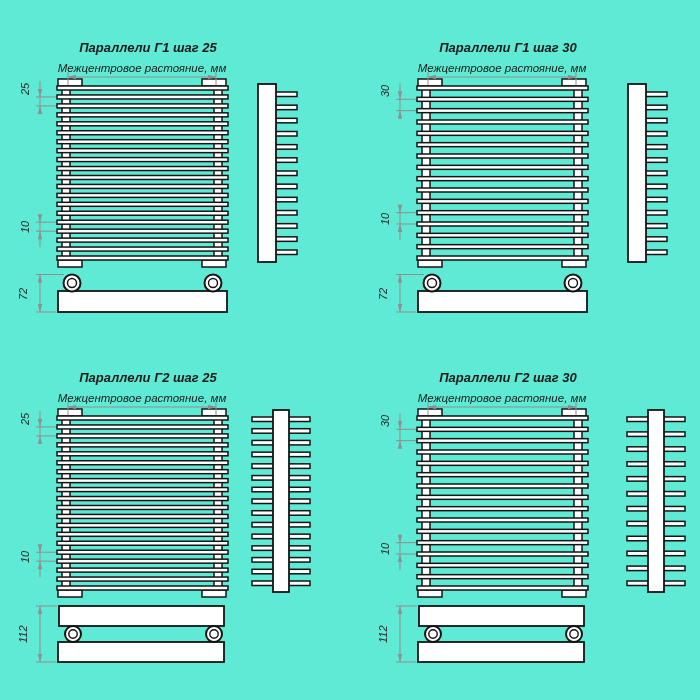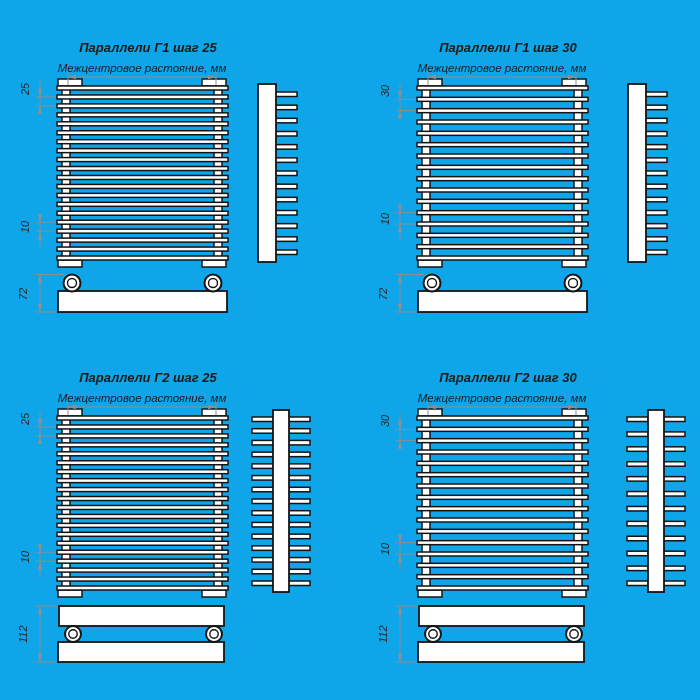"Параллели Г1 шаг 25" .sheet { background: #0ea5e9 -> #5eead4 }
